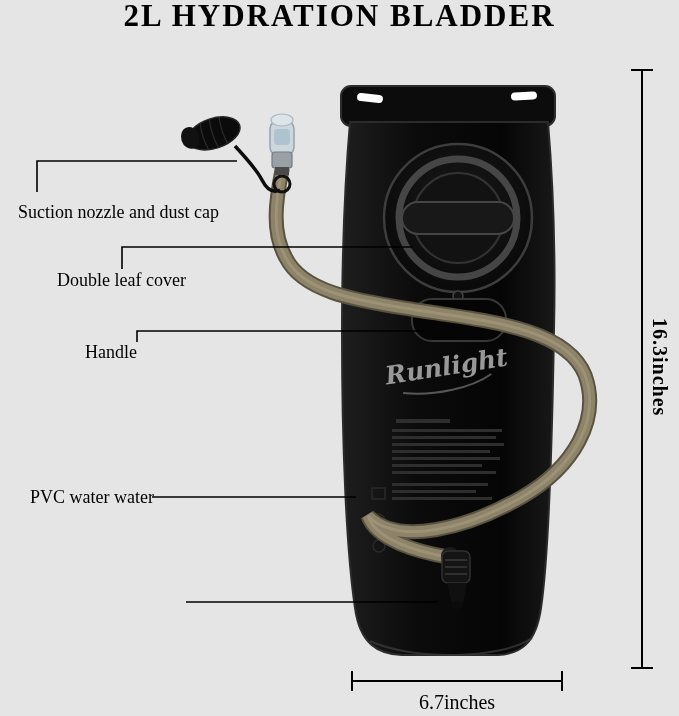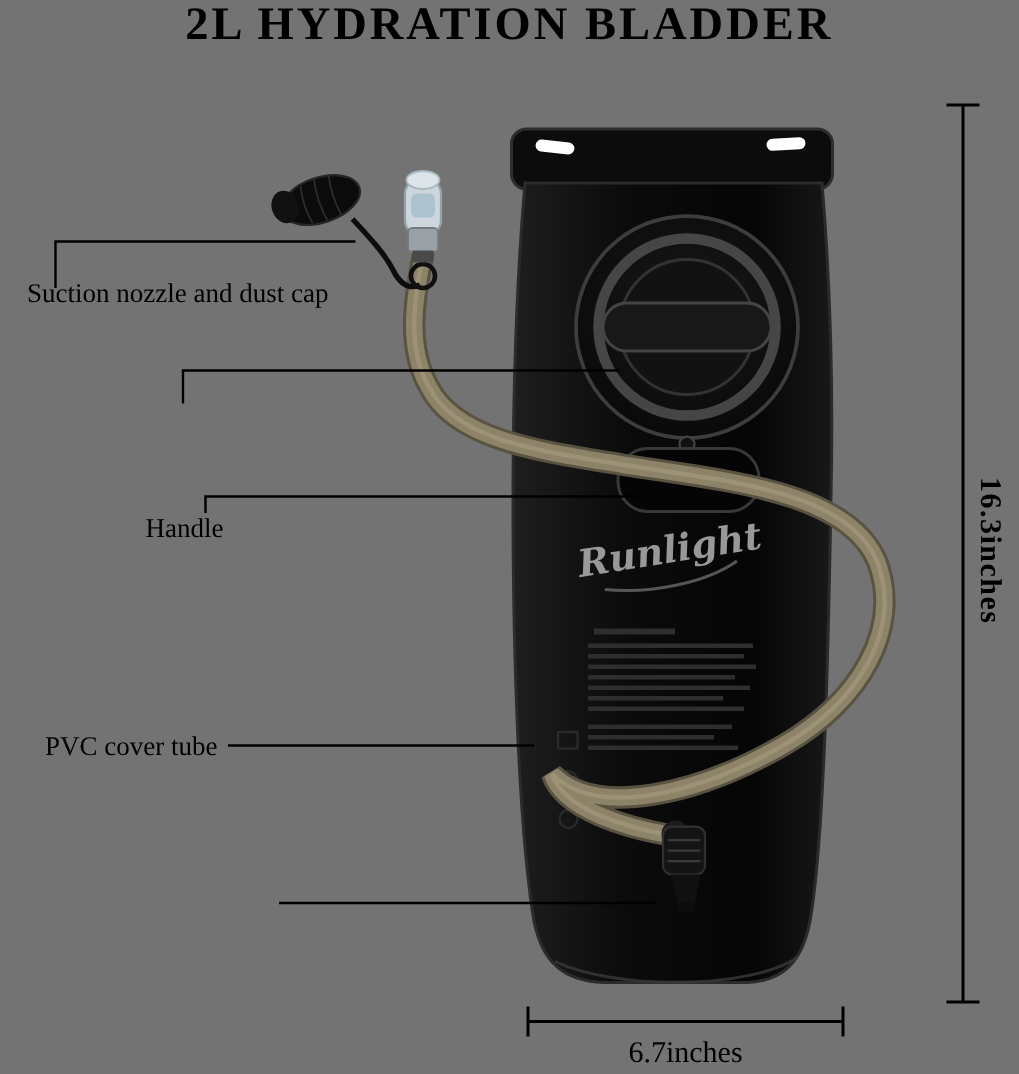"2L HYDRATION BLADDER" .canvas { background: #737373 -> #e5e5e5 }
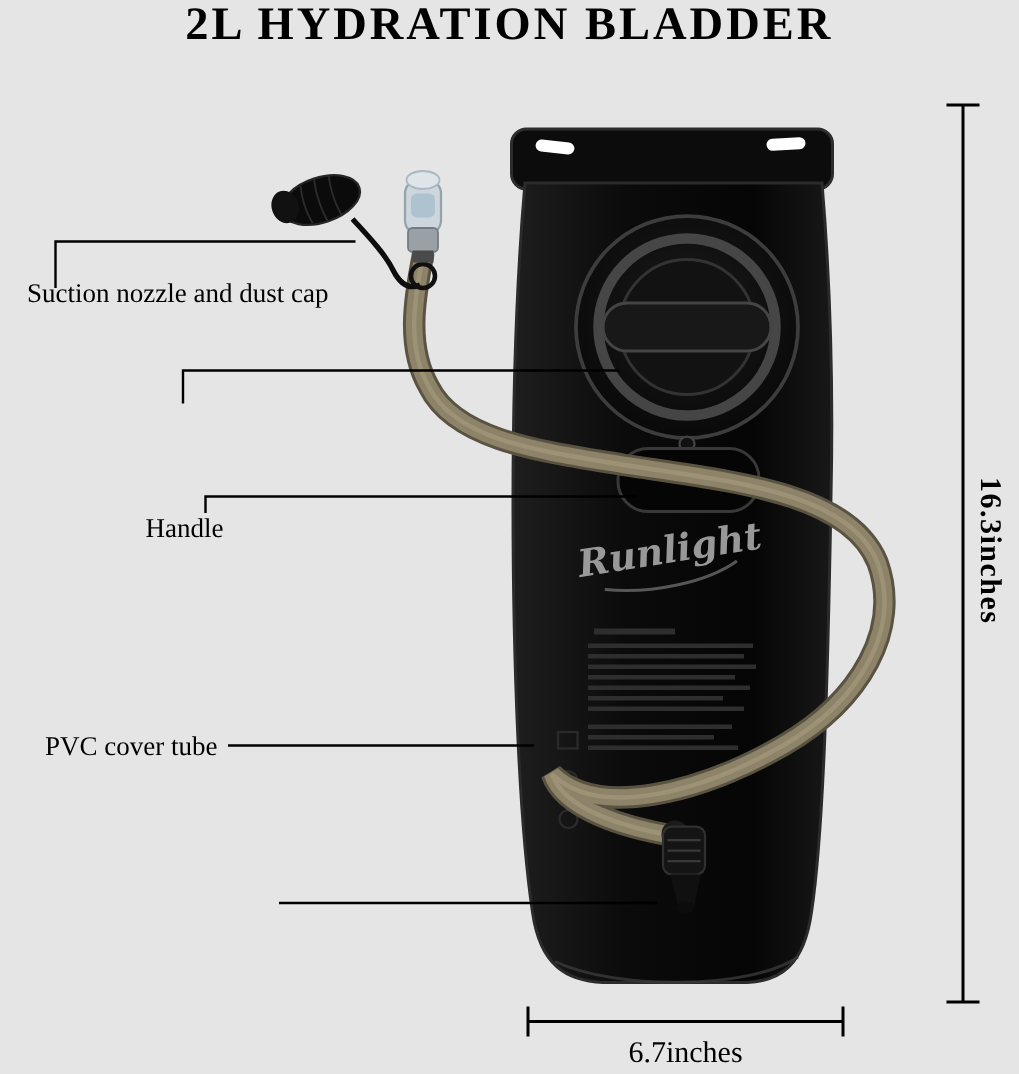"Suction nozzle and dust cap" .callout.c1 { top: 186px -> 203px }
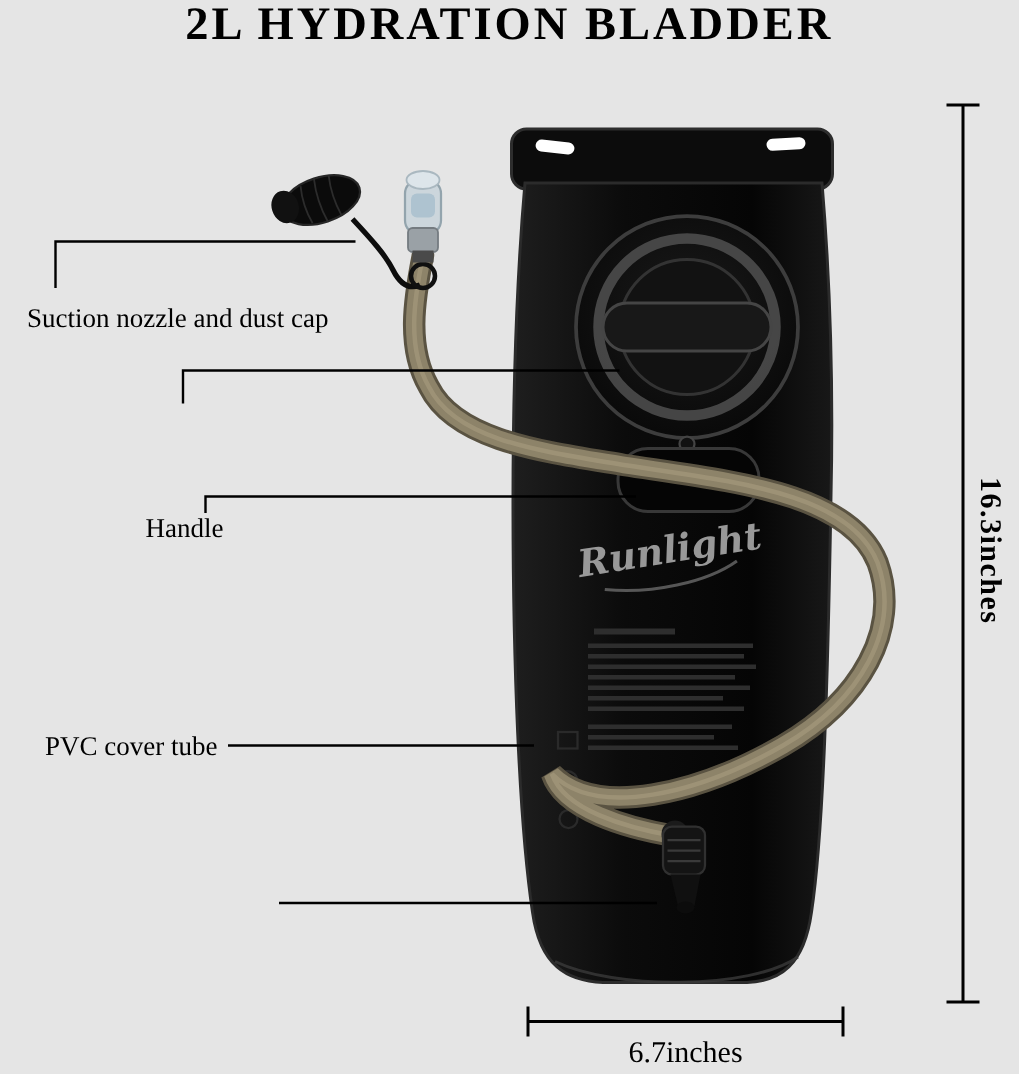"Double leaf cover" div.callout { html: none -> <div>Double leaf cover</div> }
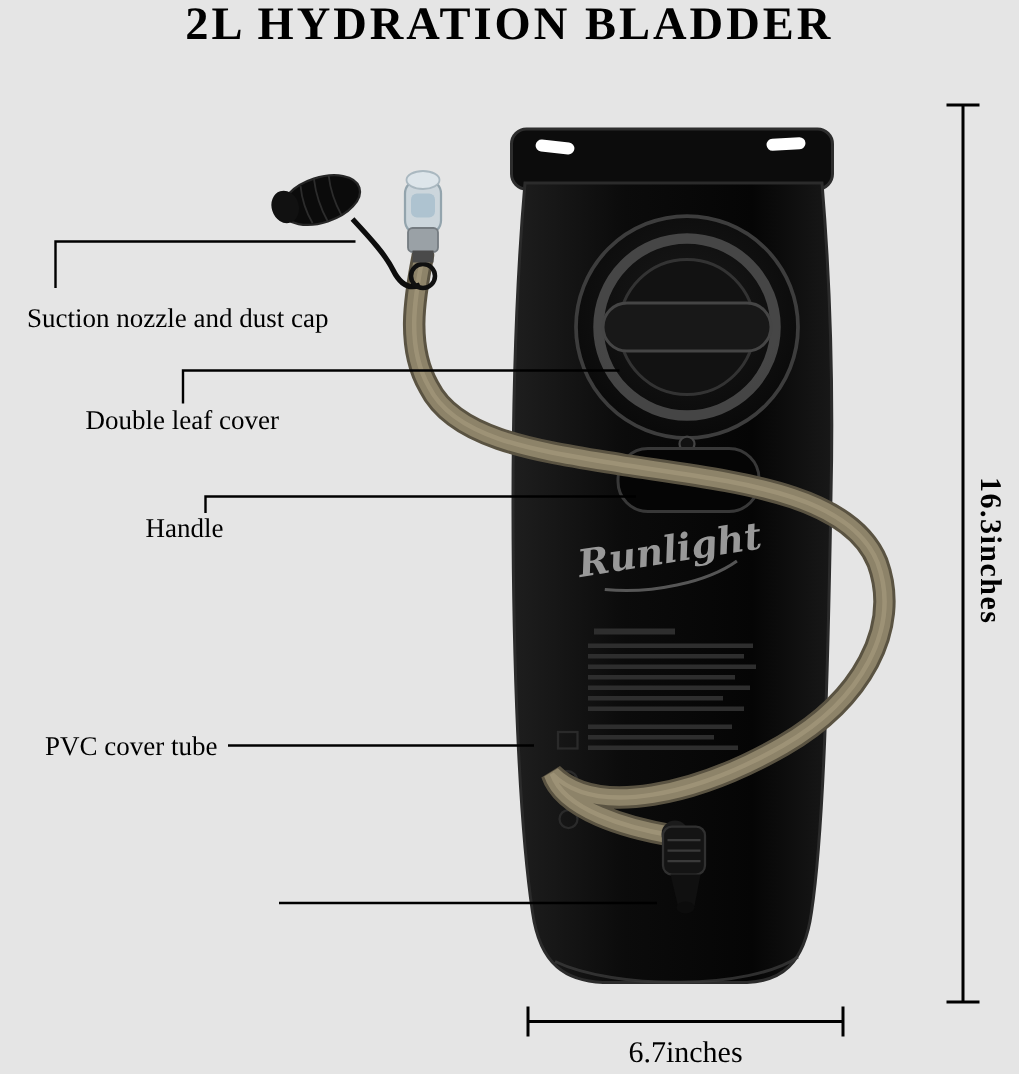"Handle" .callout.c3 { margin-left: 12px -> none }
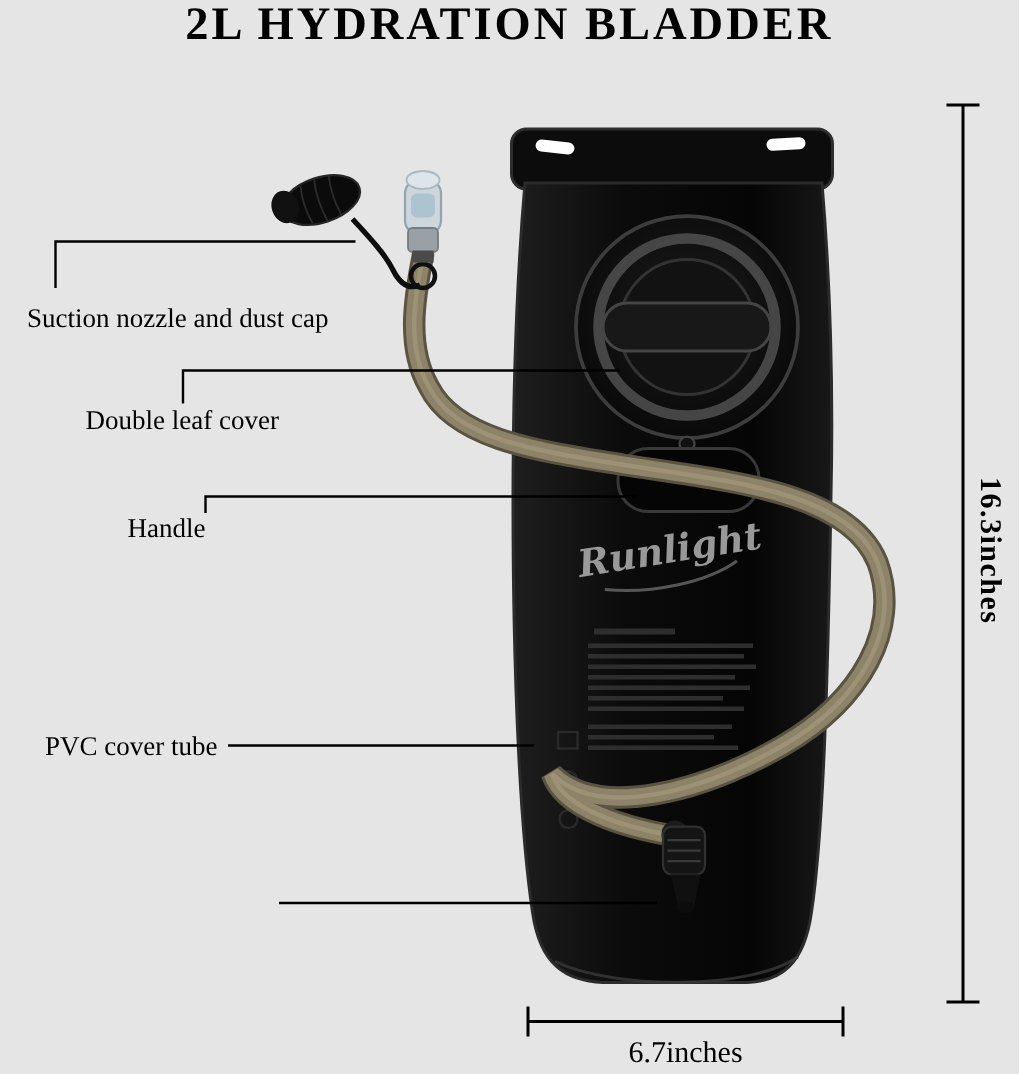"PVC cover tube" div.callout { text: cover tube -> water water }
